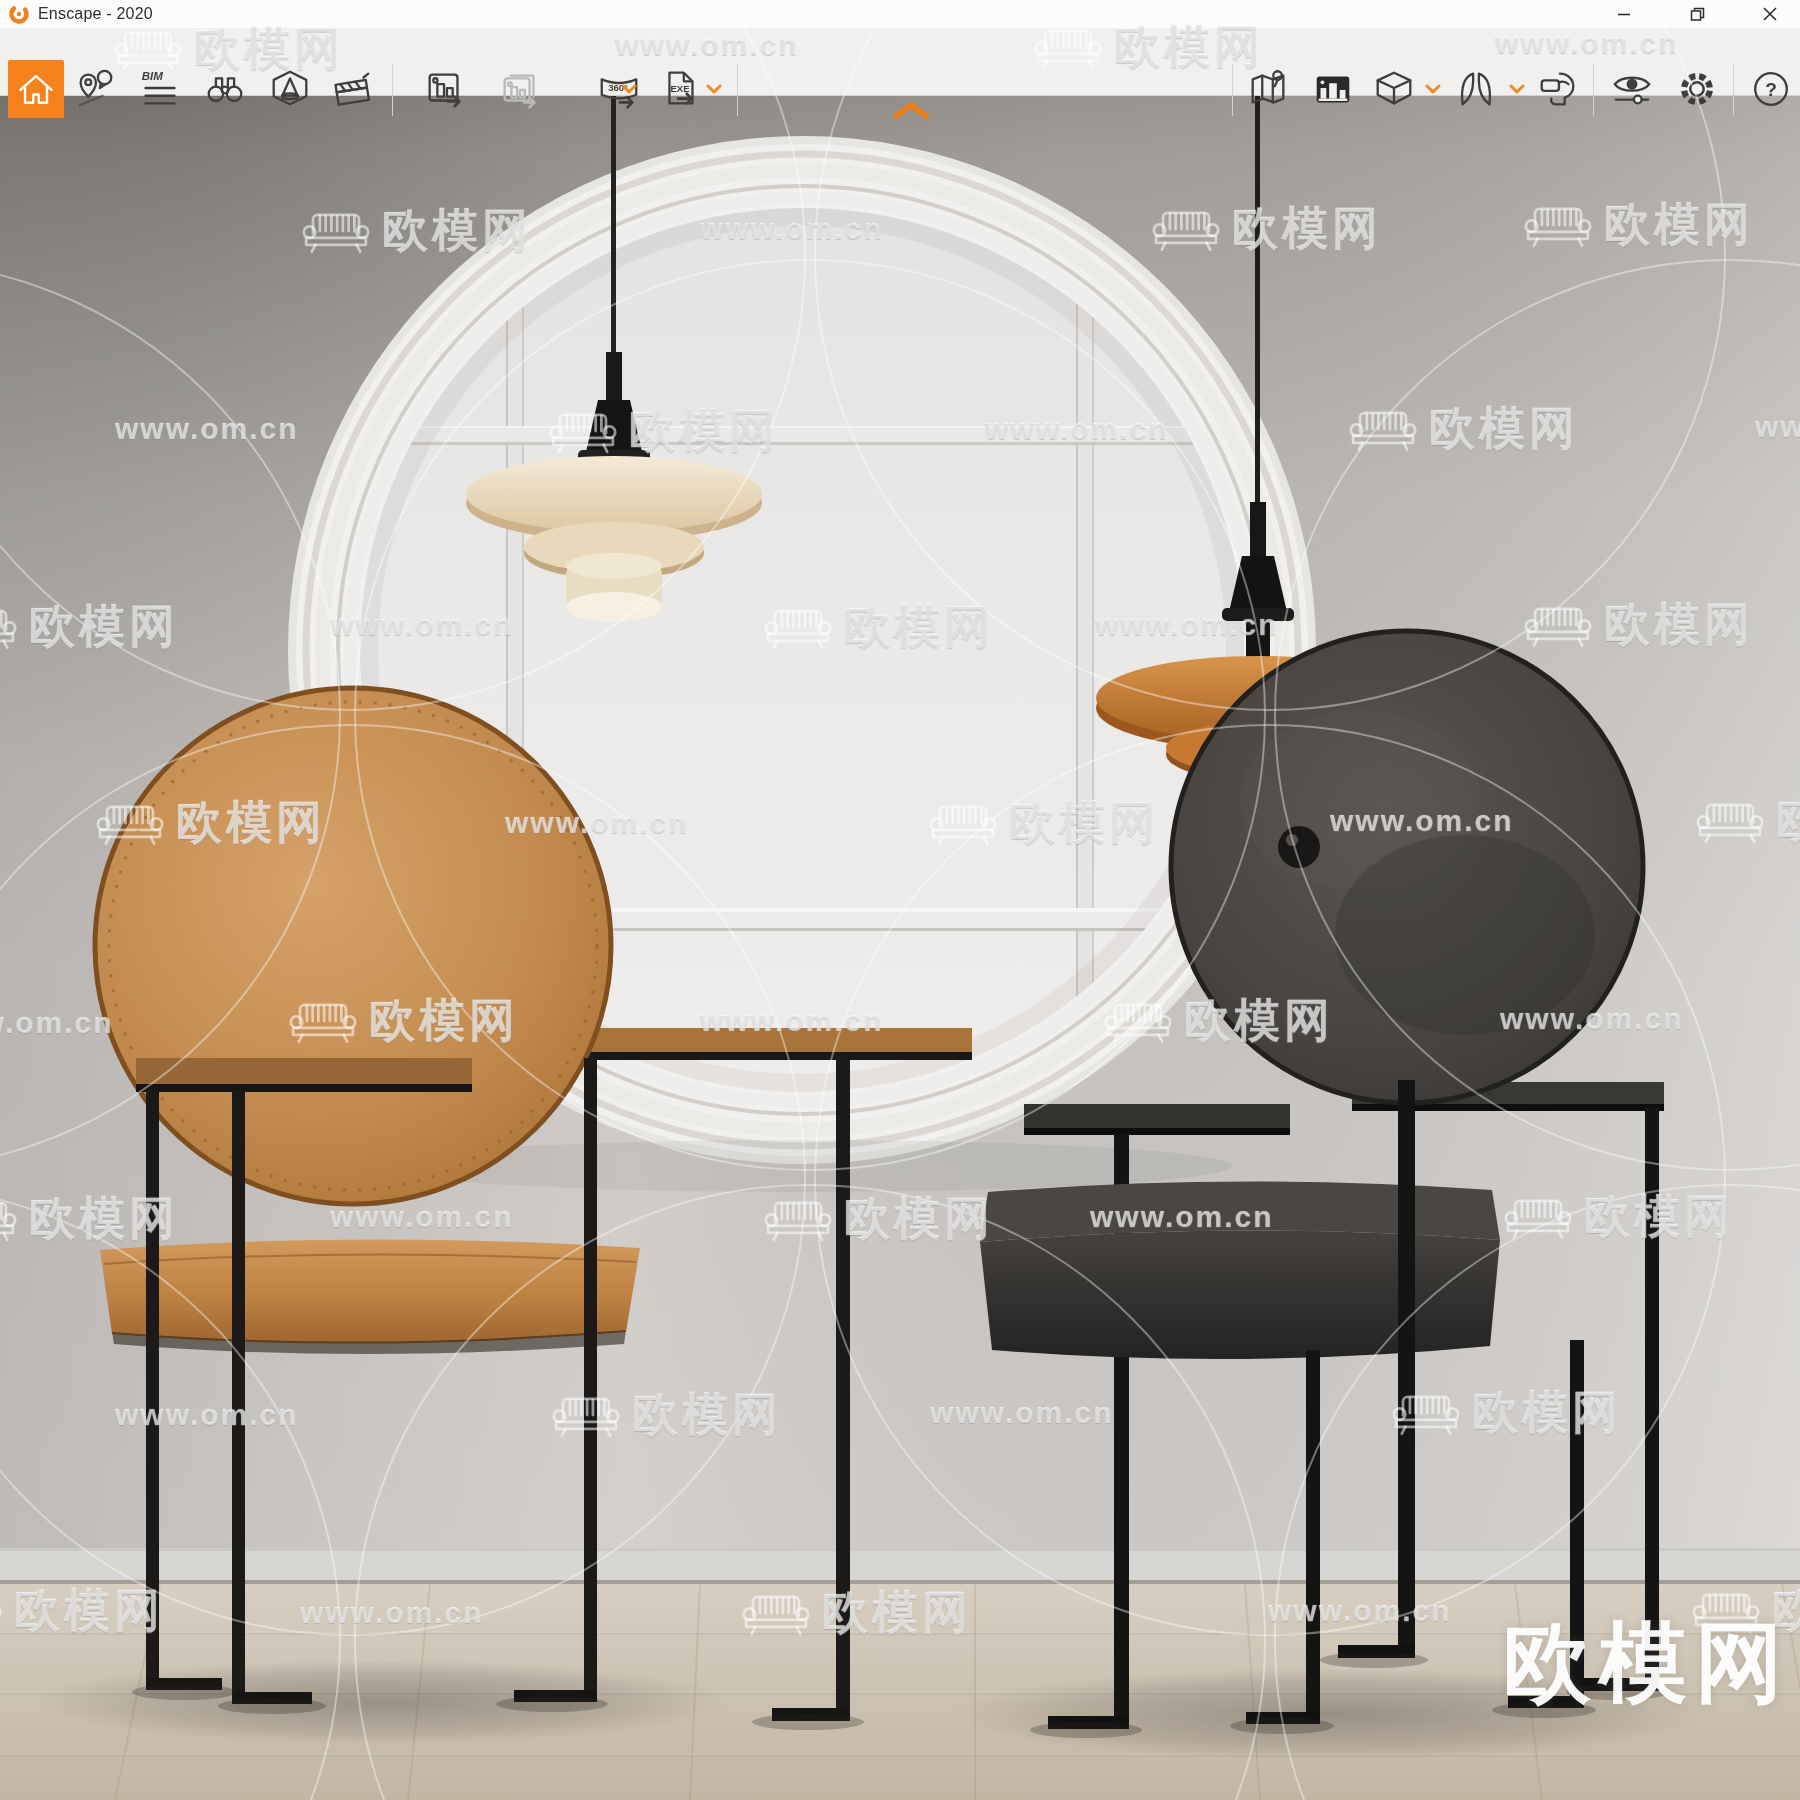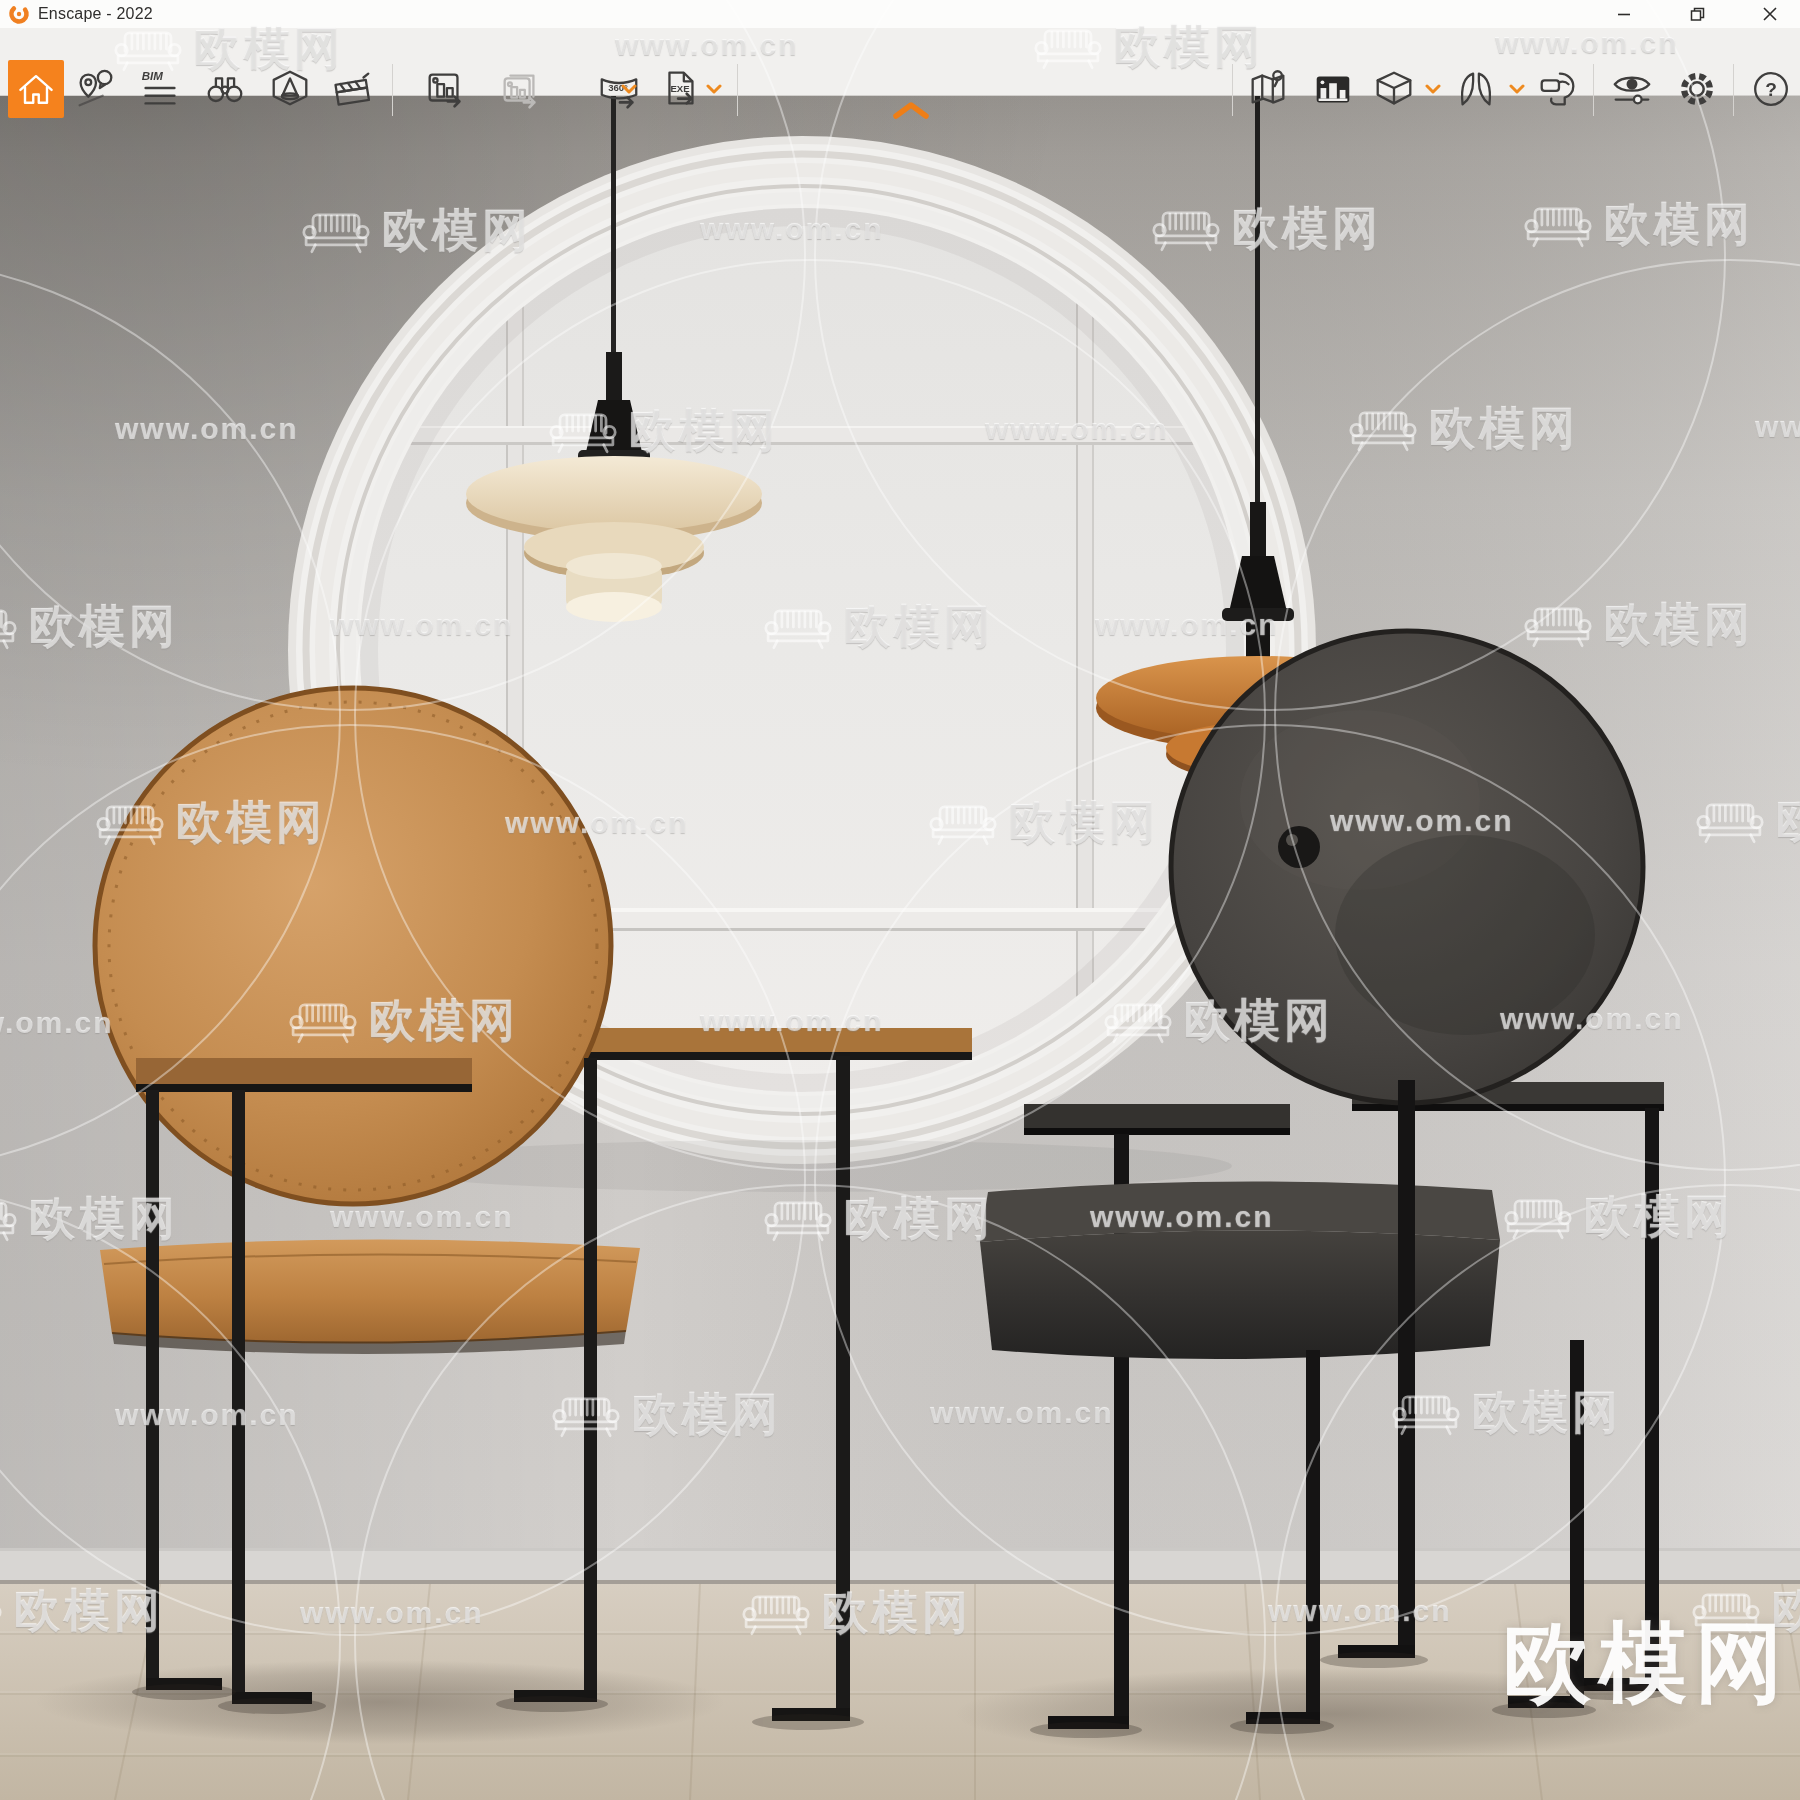"Enscape - 2022" span.title { text: 2022 -> 2020 }
